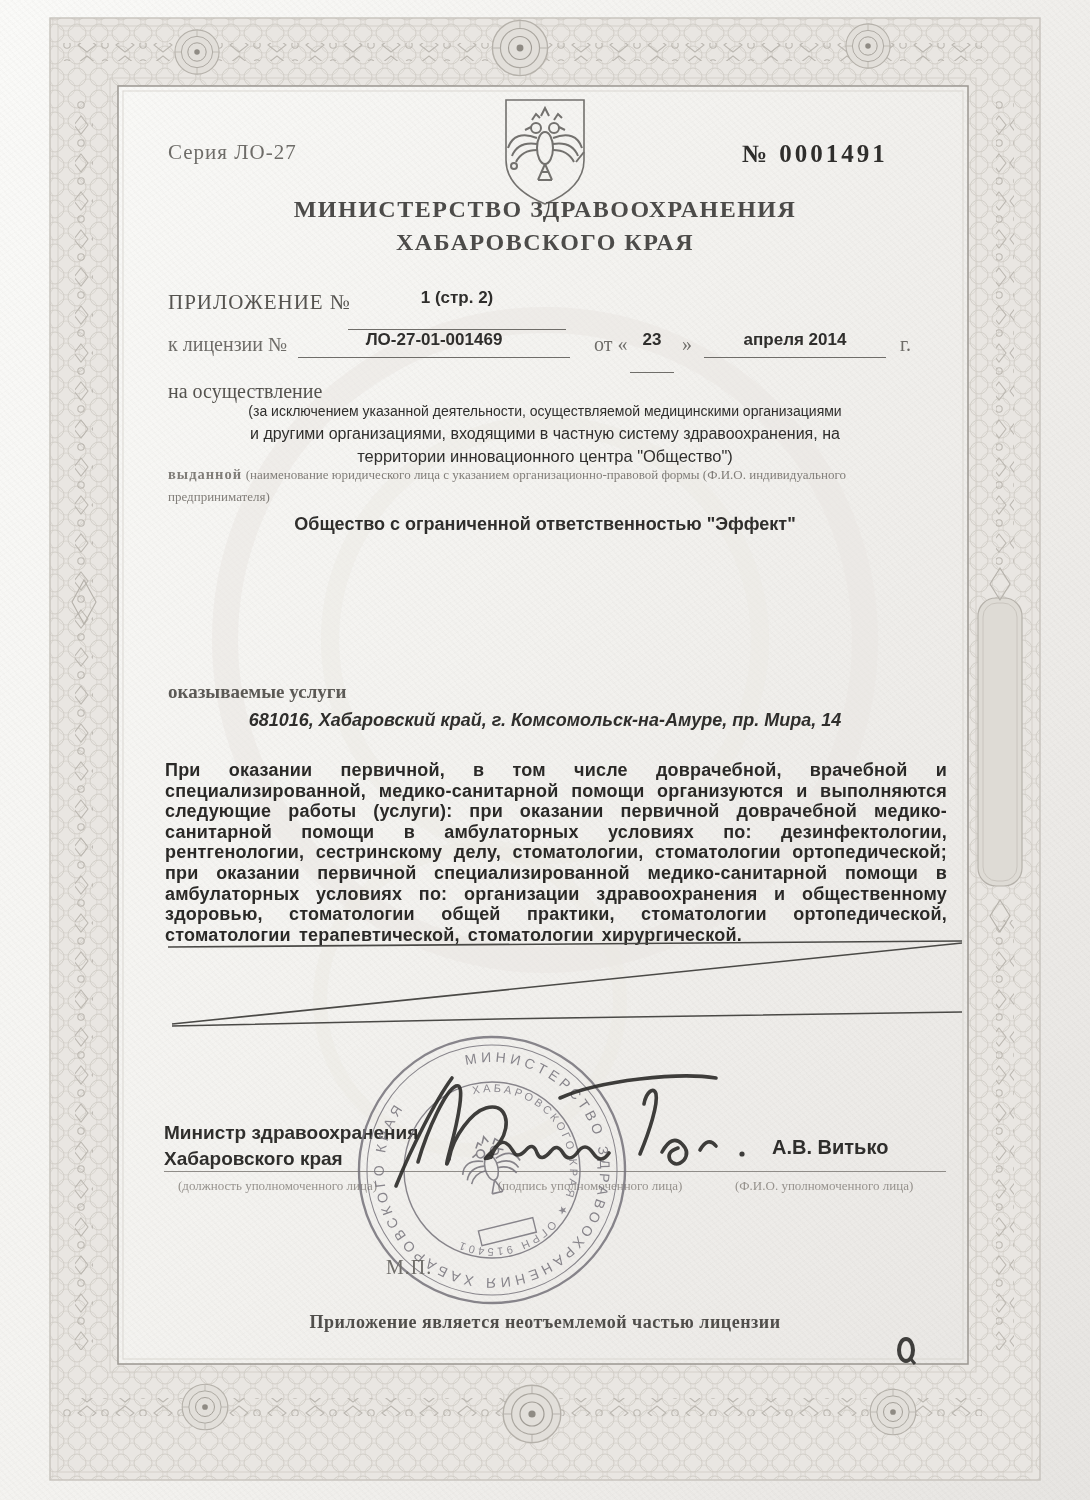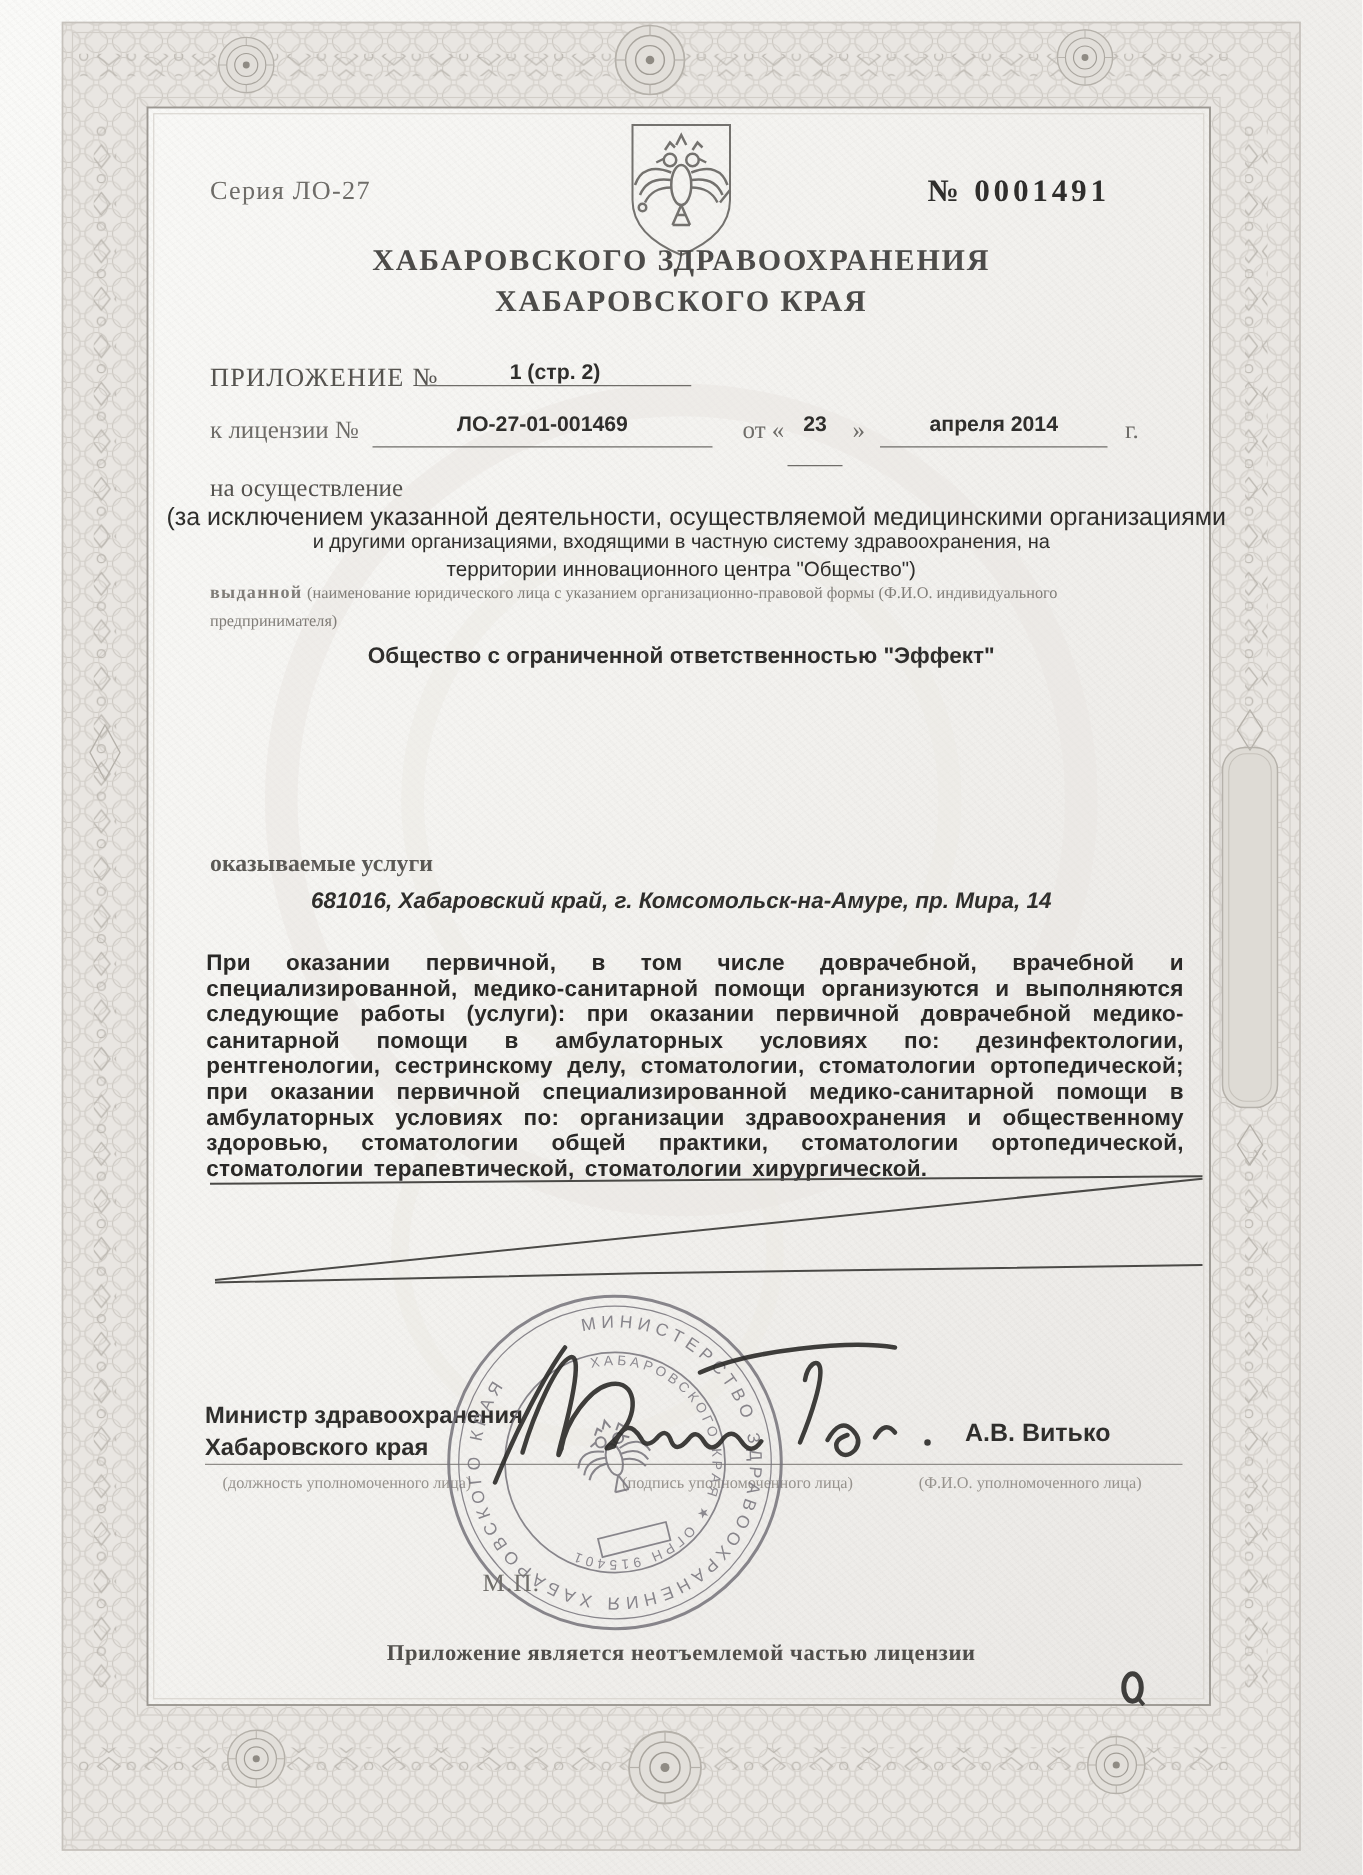"ХАБАРОВСКОГО ЗДРАВООХРАНЕНИЯ" div.abs { text: ХАБАРОВСКОГО -> МИНИСТЕРСТВО }
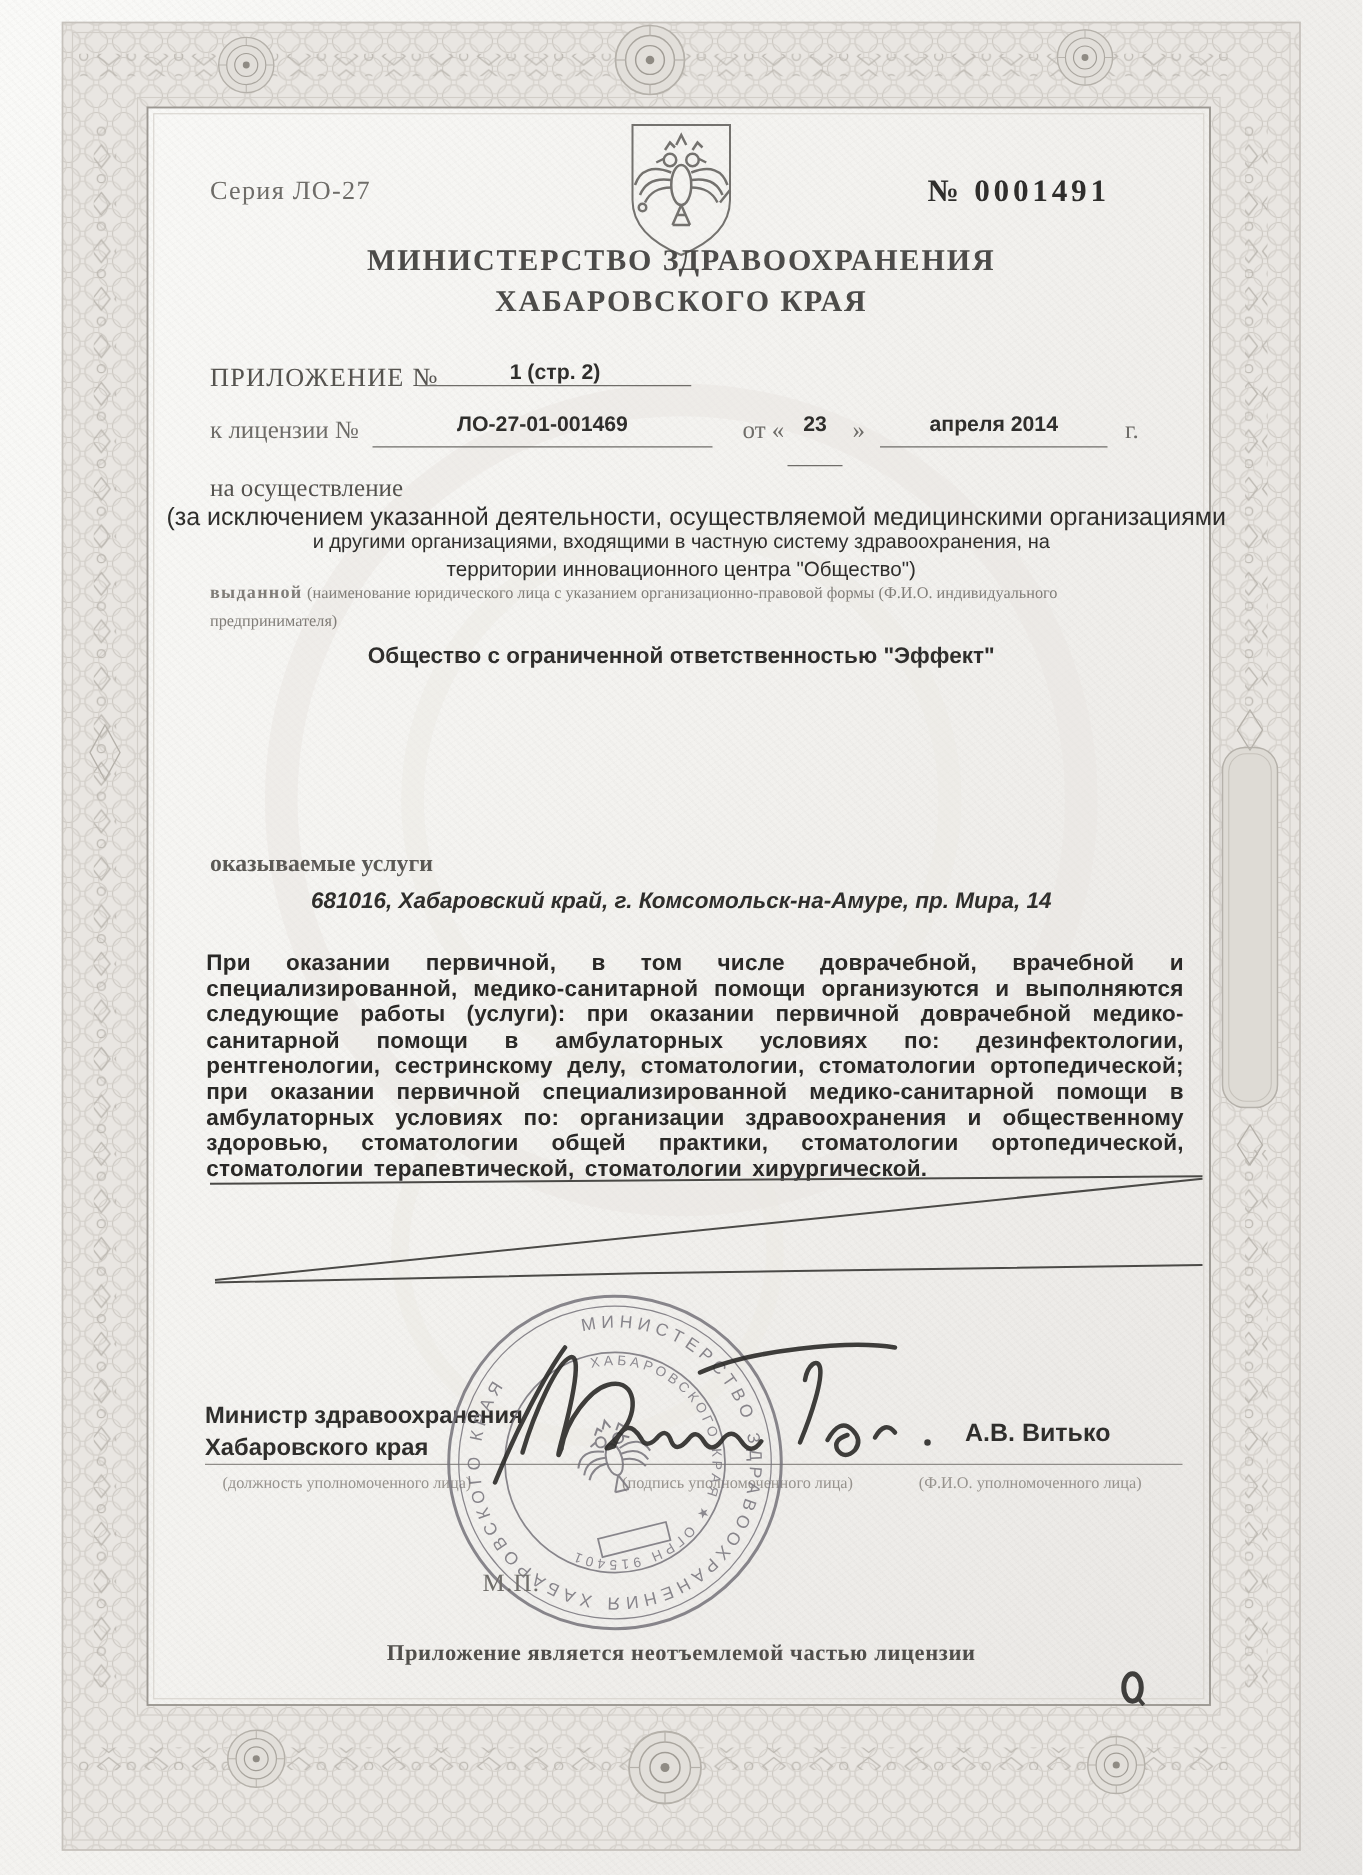"1 (стр. 2)" div.abs { left: 335px -> 348px; padding-bottom: 0 -> 21px }
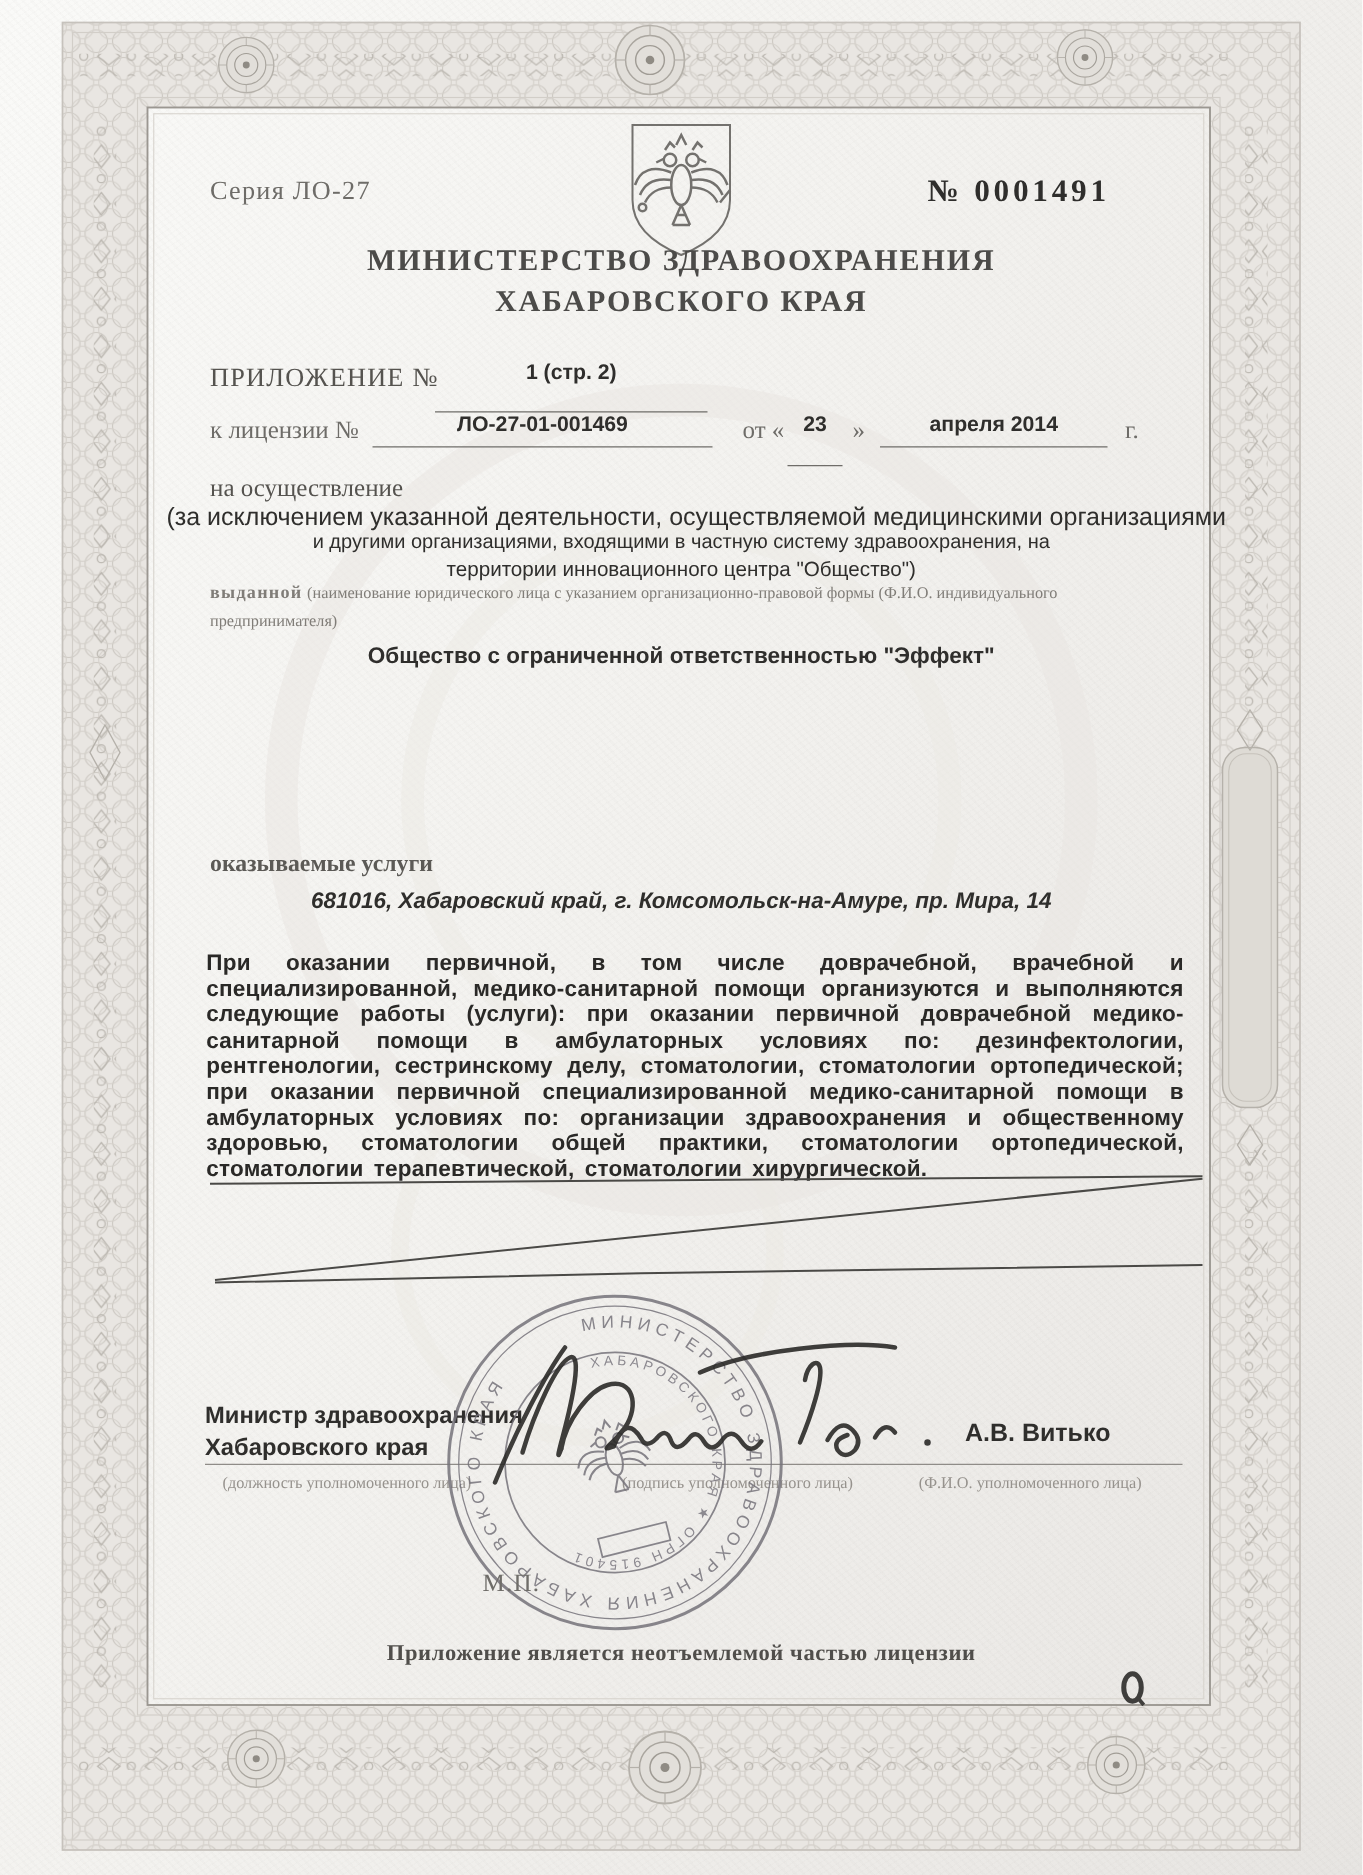"(за исключением указанной деятельности," div.abs { font-size: 20px -> 14px; padding-left: 12px -> none }
